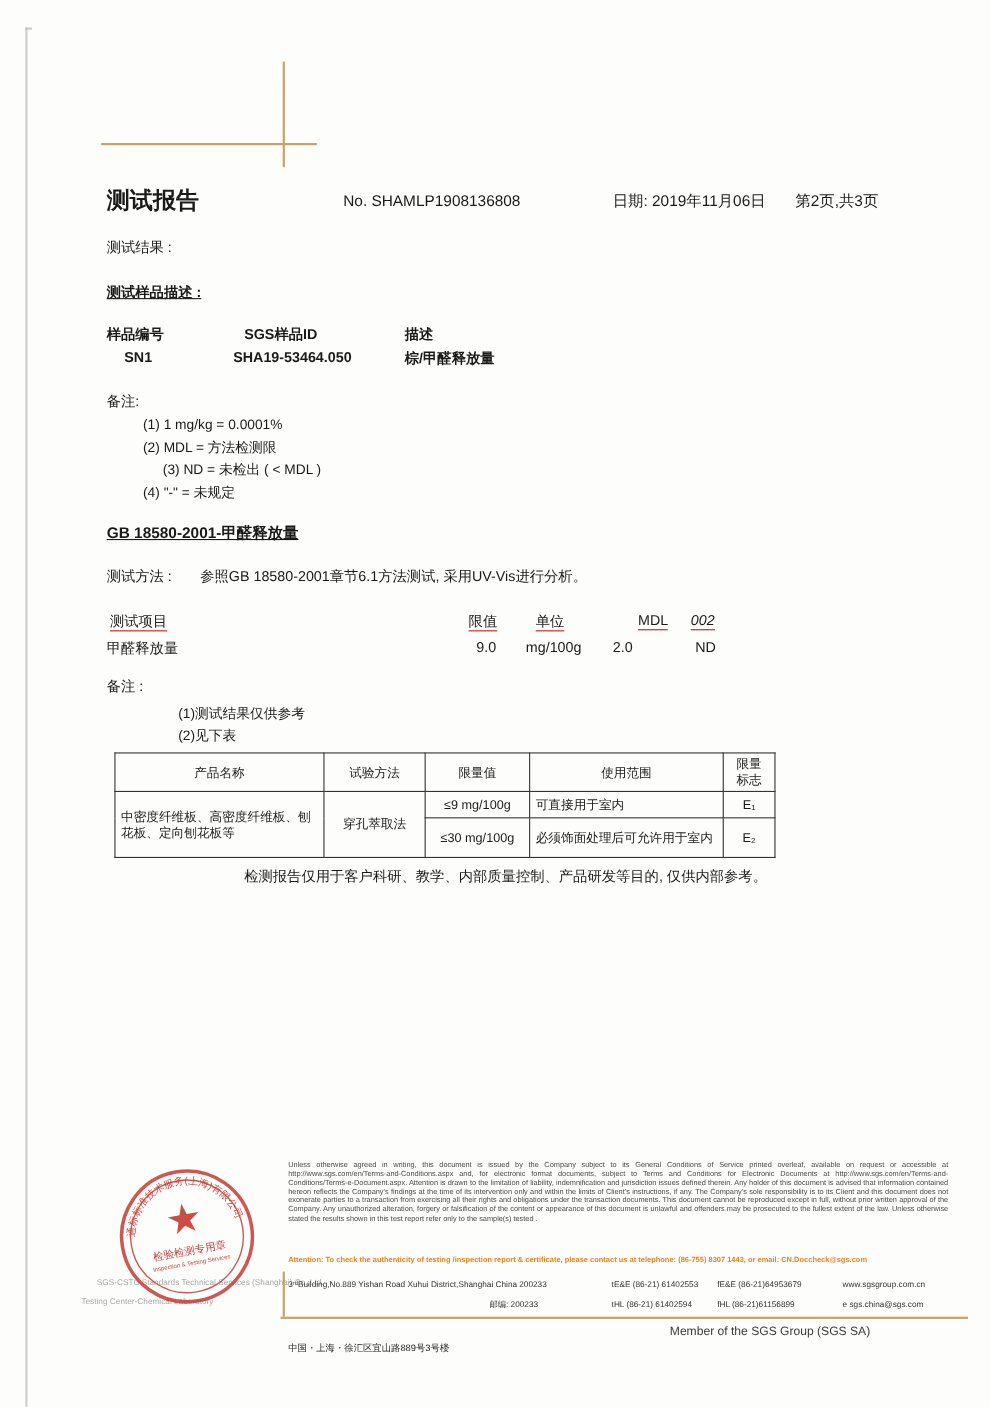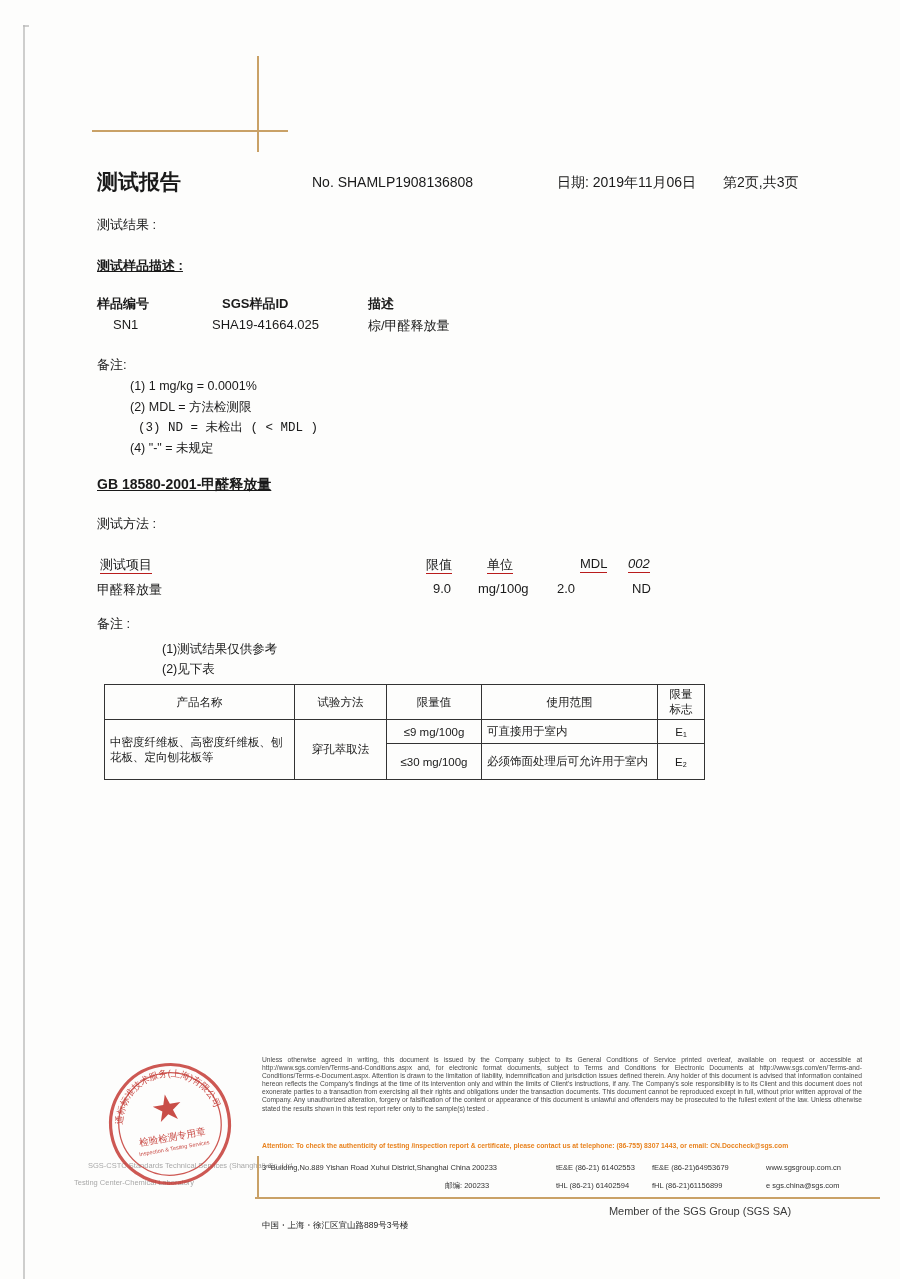"SN1" .s-val { font-weight: none -> bold }
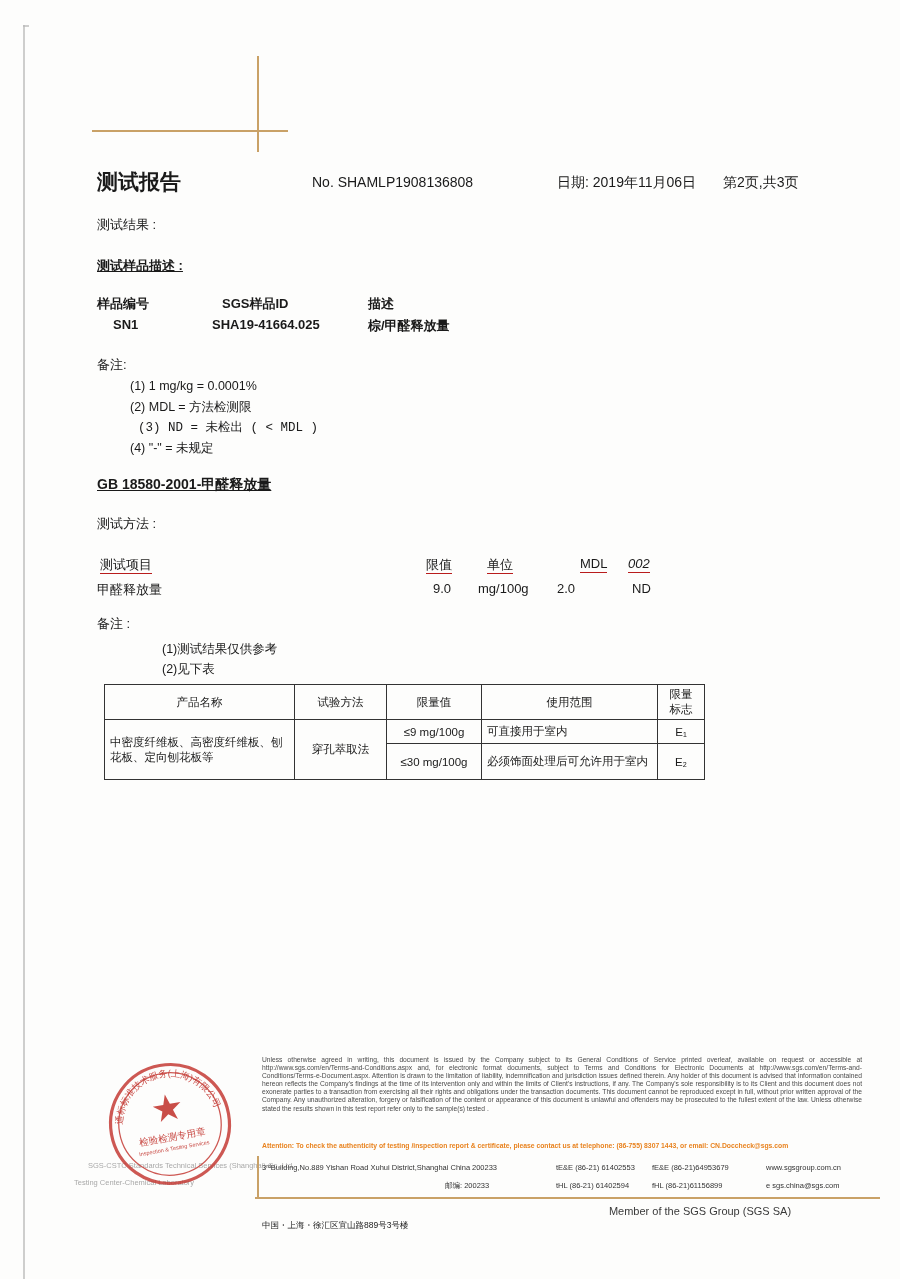"SHA19-41664.025" div.abs { text: SHA19-41664.025 -> SHA19-53464.050 }
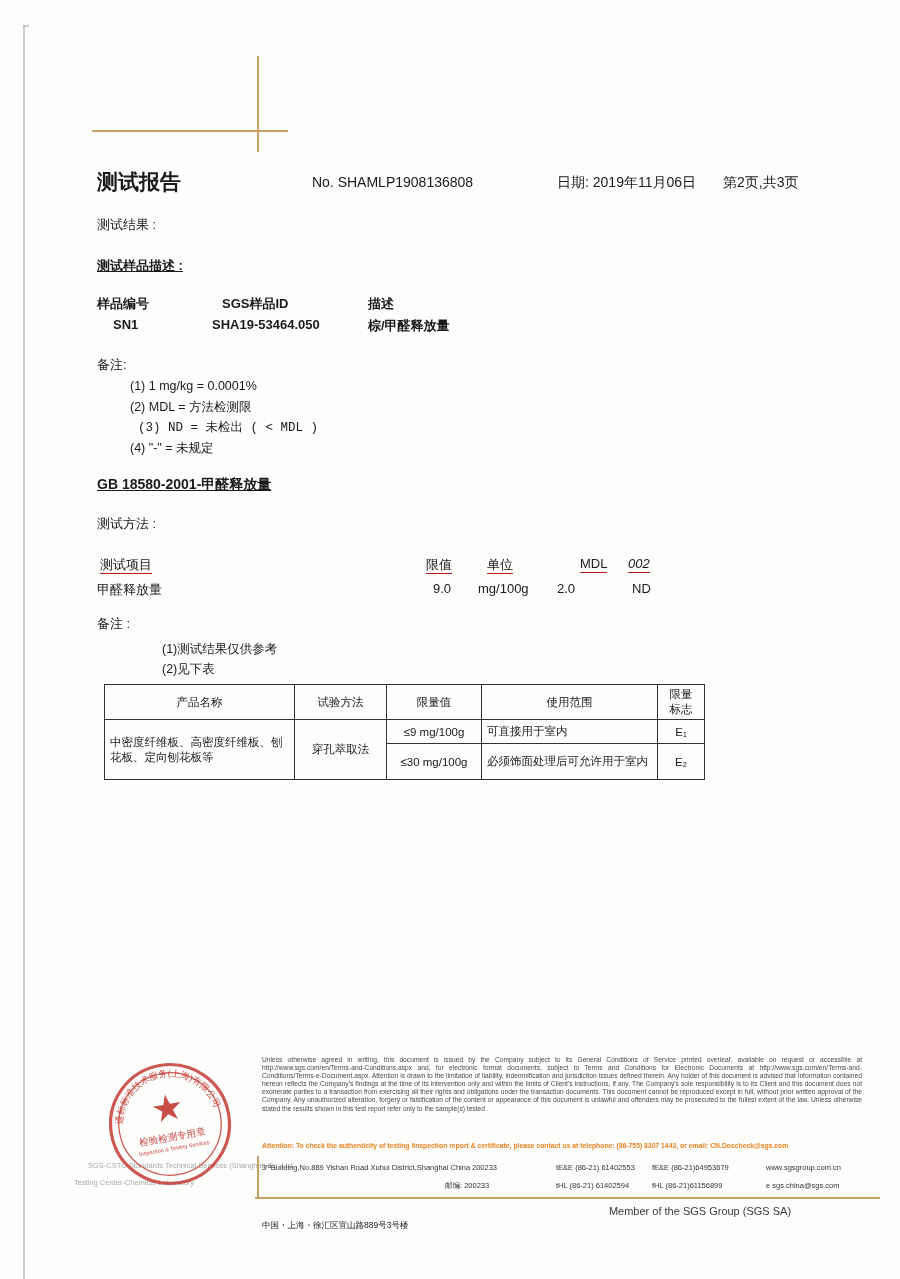"(3) ND = 未检出 (" div.abs { font-family: Liberation Mono, monospace -> none; left: 138px -> 148px }
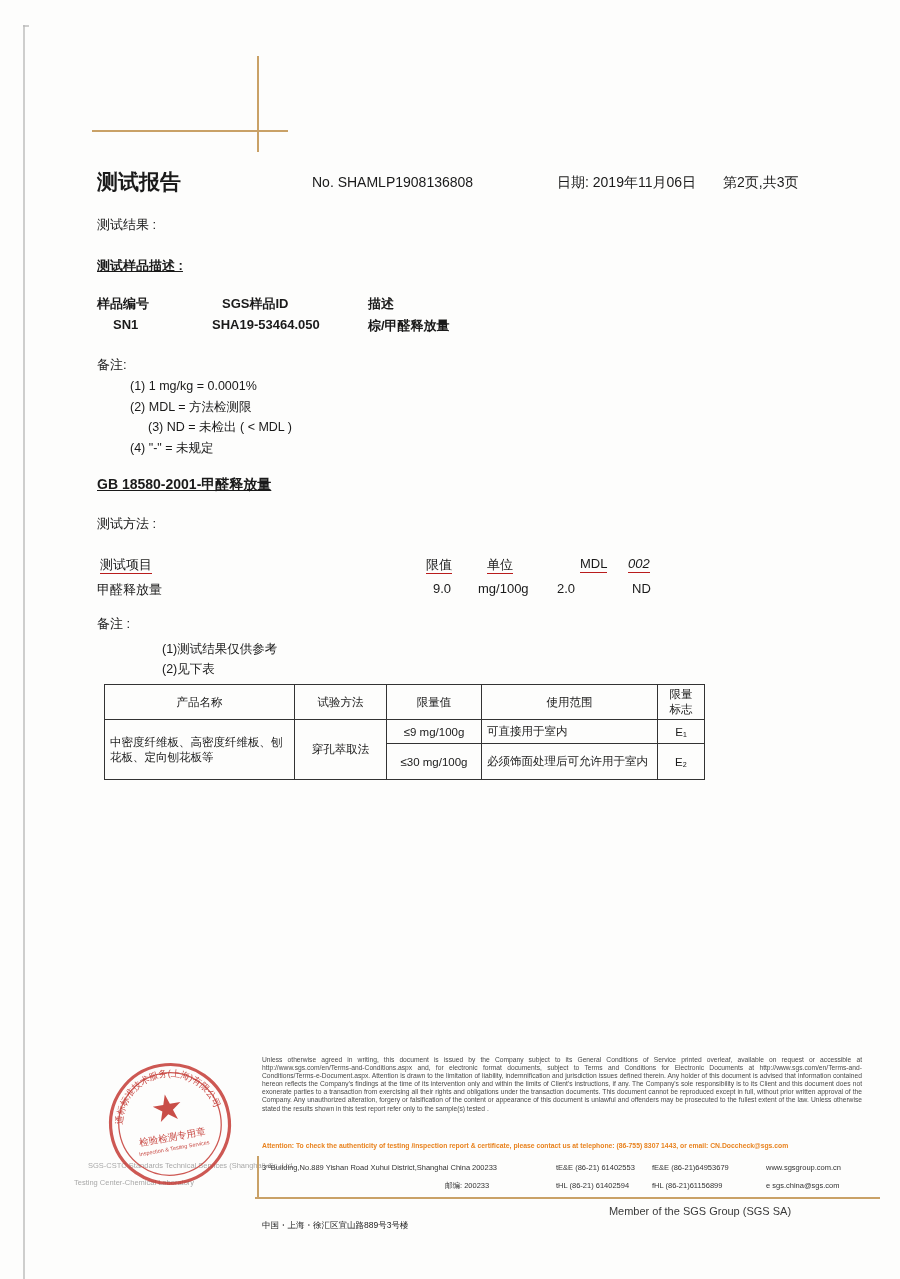"参照GB 18580-2001章节6.1方法测试, 采用UV-Vis进行分析。" div.abs { html: none -> <div>参照GB 18580-2001章节6.1方法测试, 采用UV-Vis进行分析。</div> }
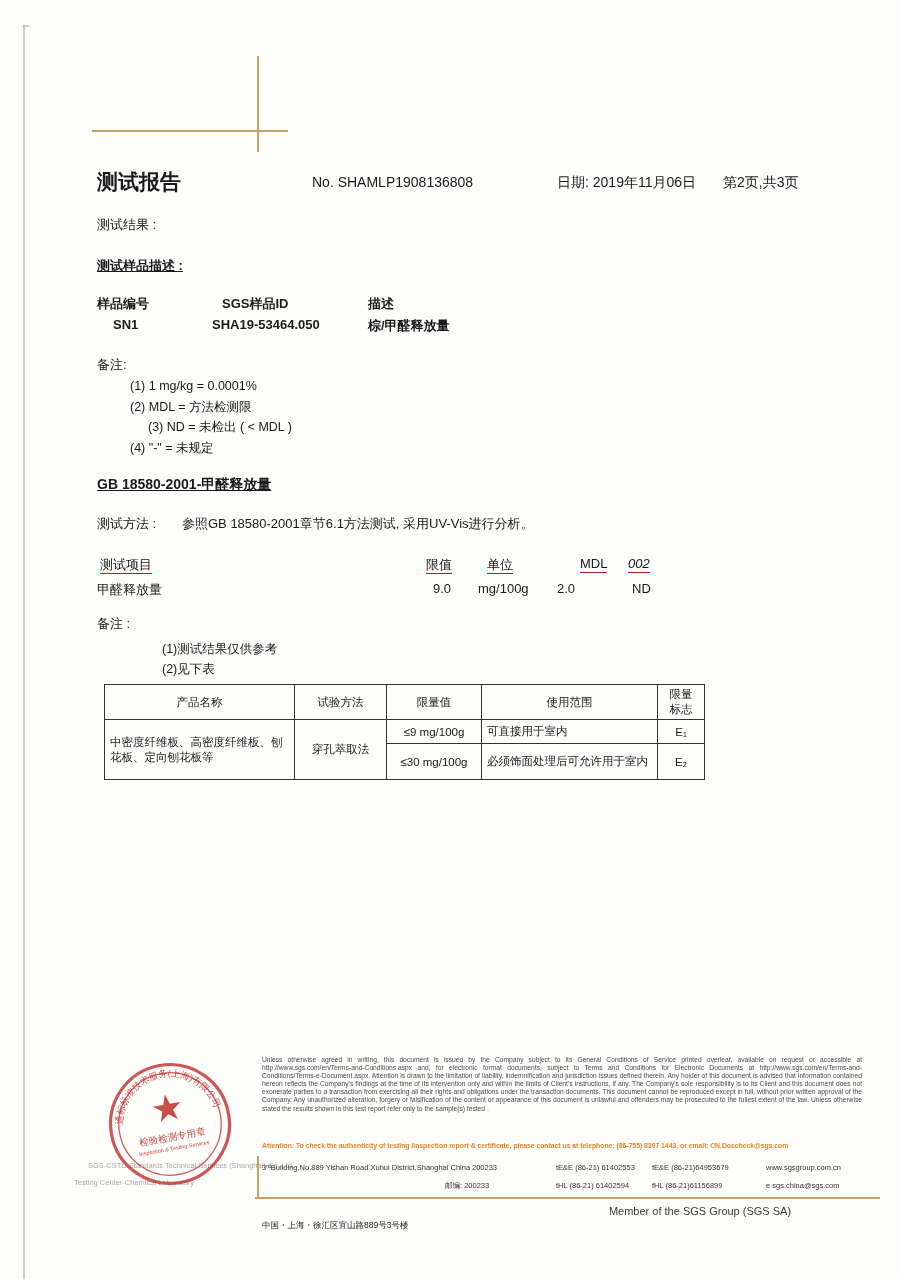"检测报告仅用于客户科研、教学、内部质量控制、产品研发等目的, 仅供内部参考。" div.abs { html: none -> <div>检测报告仅用于客户科研、教学、内部质量控制、产品研发等目的, 仅供内部参考。</div> }
